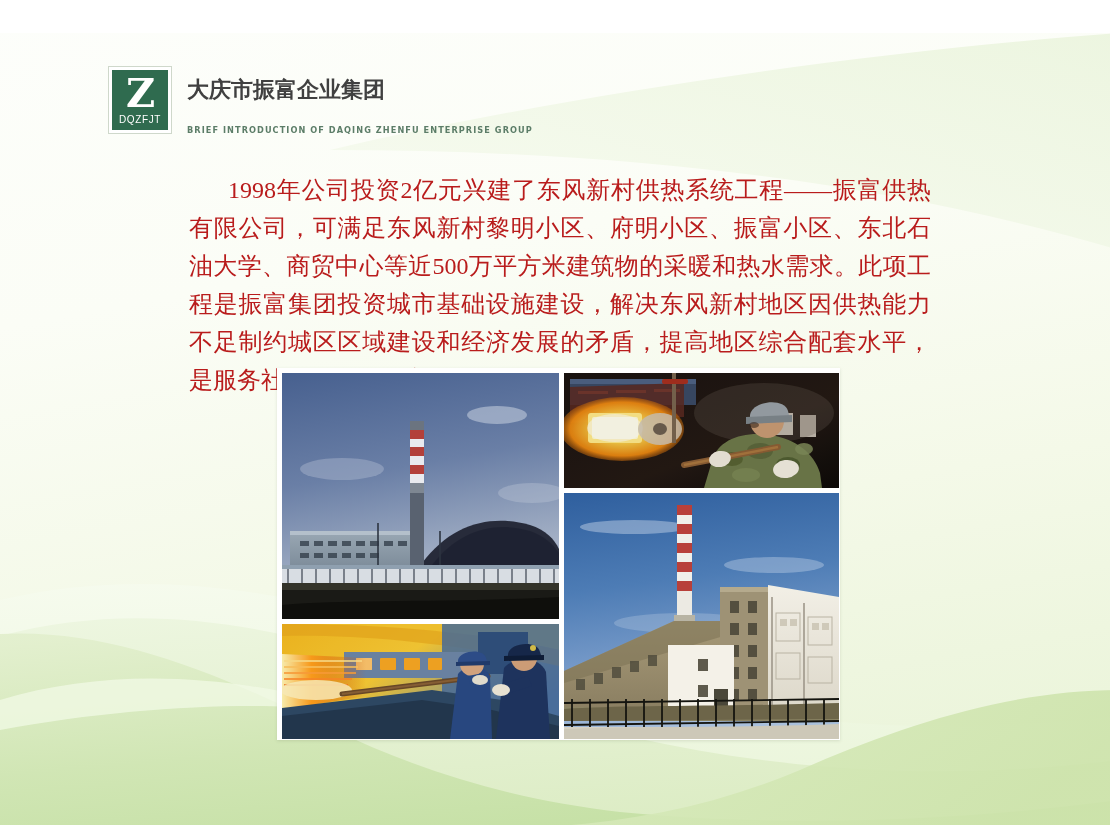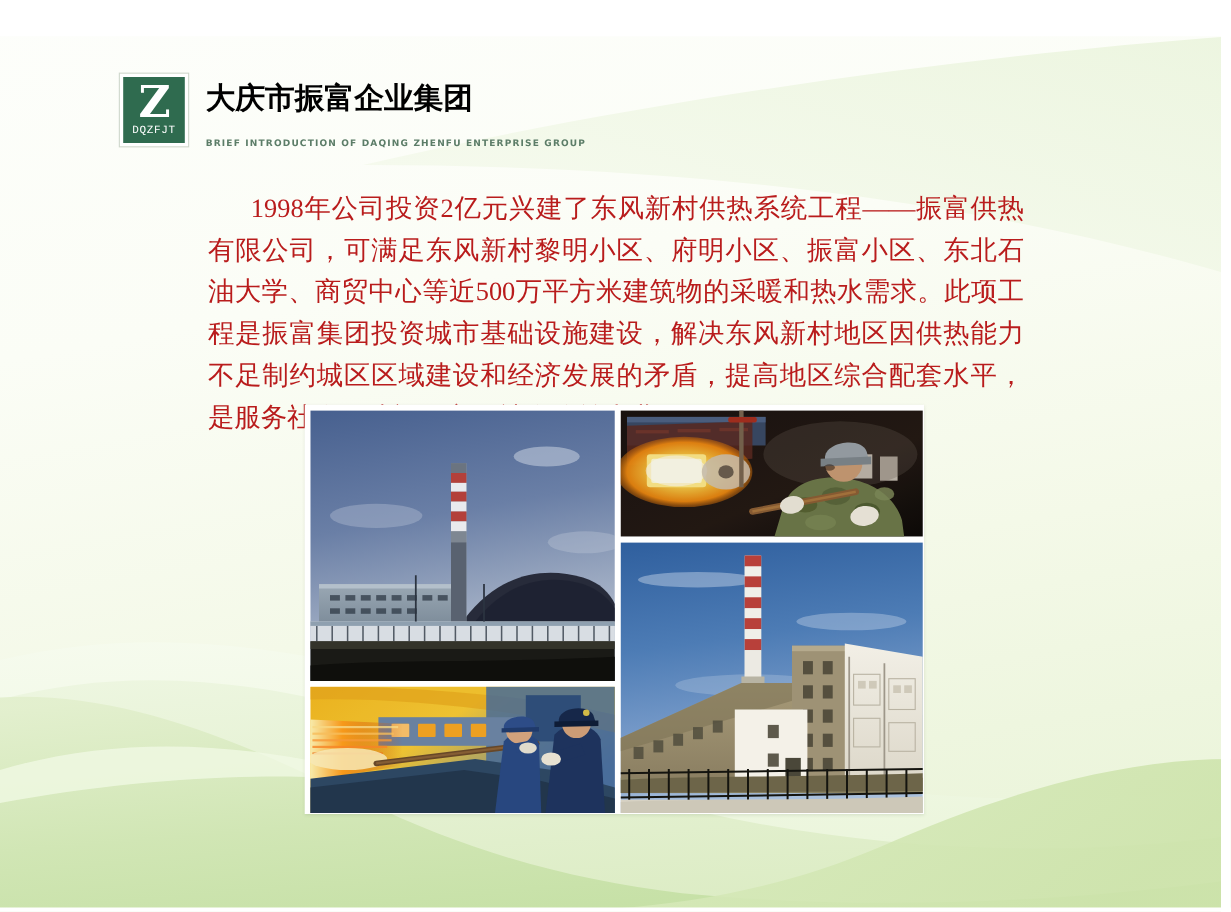"大庆市振富企业集团" #logo-title { color: #000000 -> #404040; font-size: 27px -> 22px }
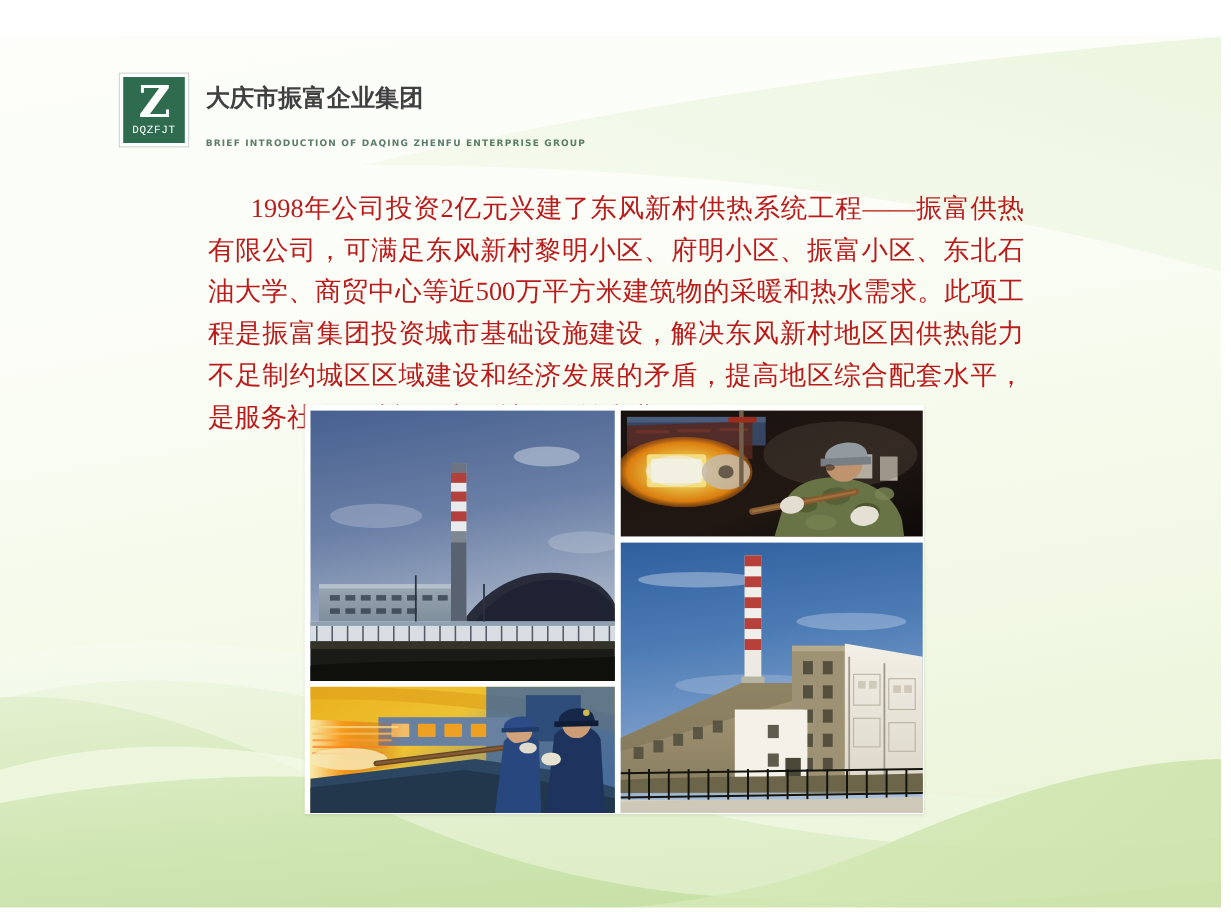"DQZFJT" #logo-abbr { font-family: Liberation Mono, monospace -> Liberation Sans, sans-serif }
